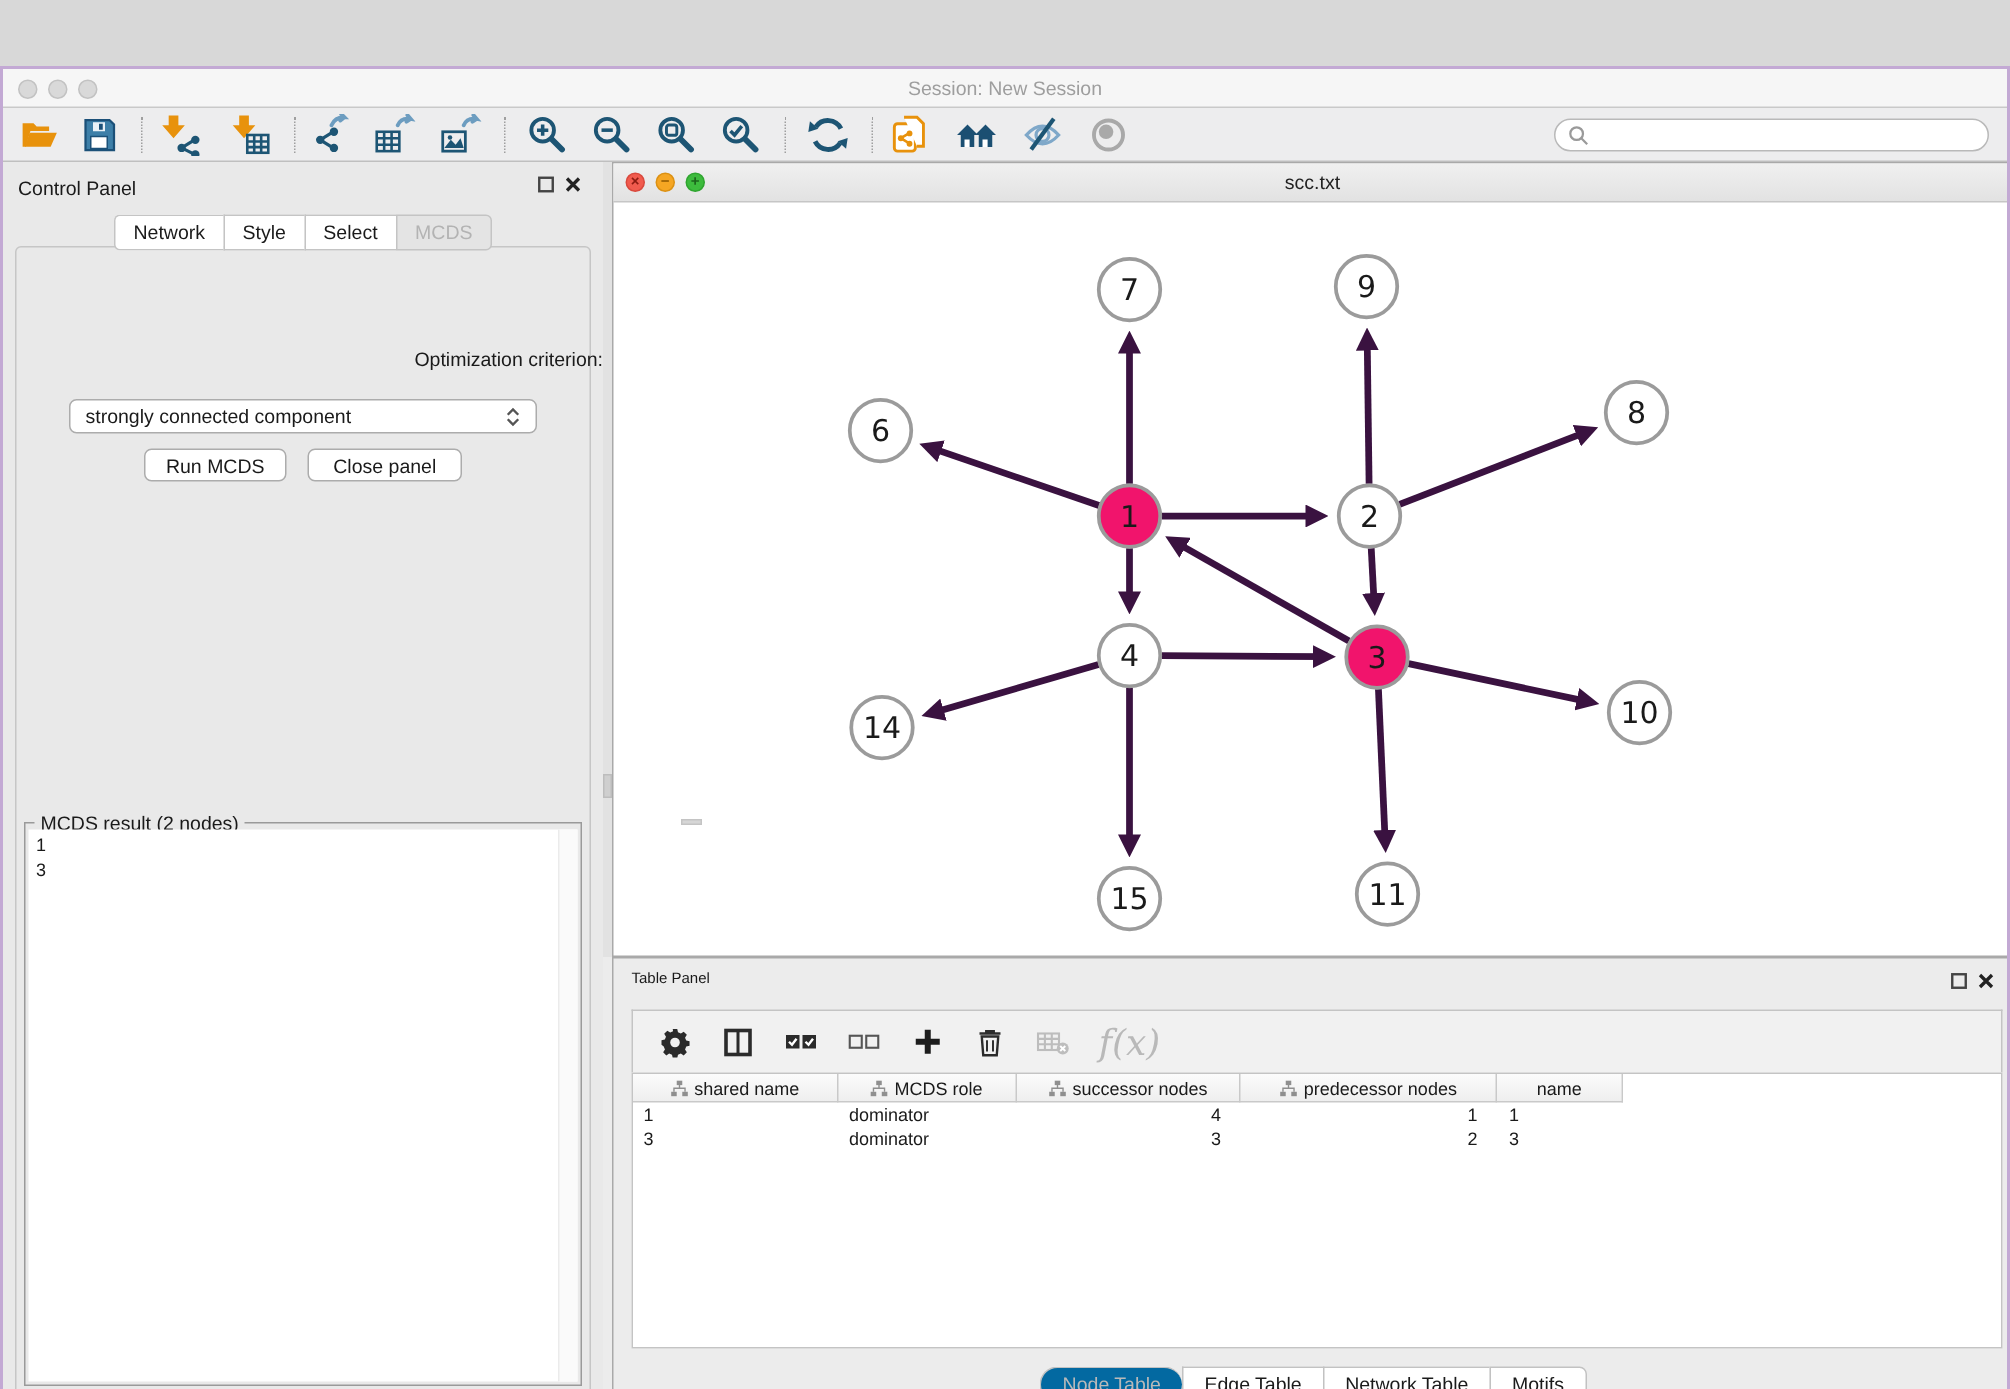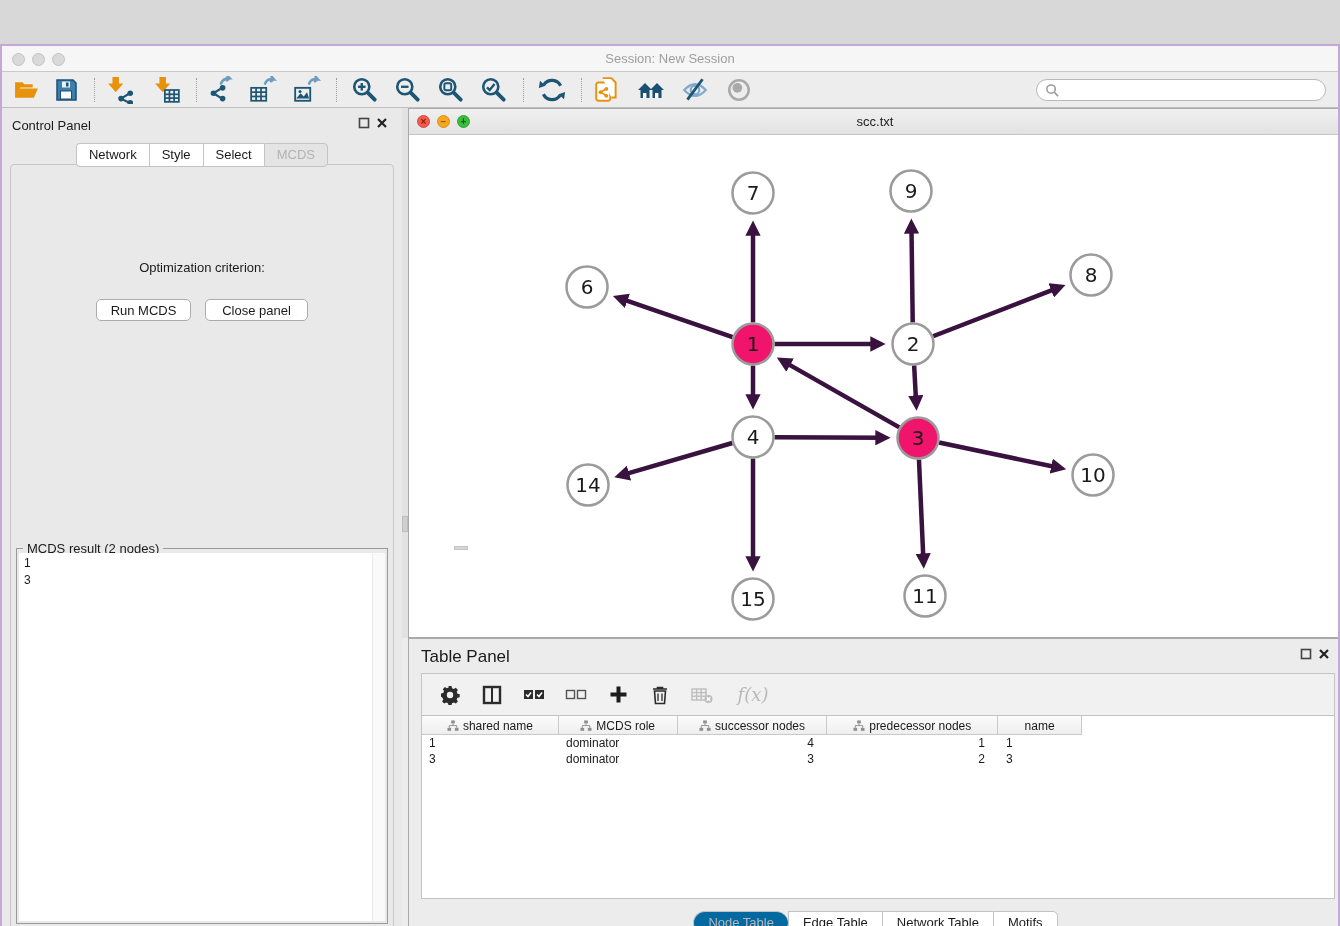"Optimization criterion:" .opt-label { text-align: center -> right; top: 152px -> 124px }
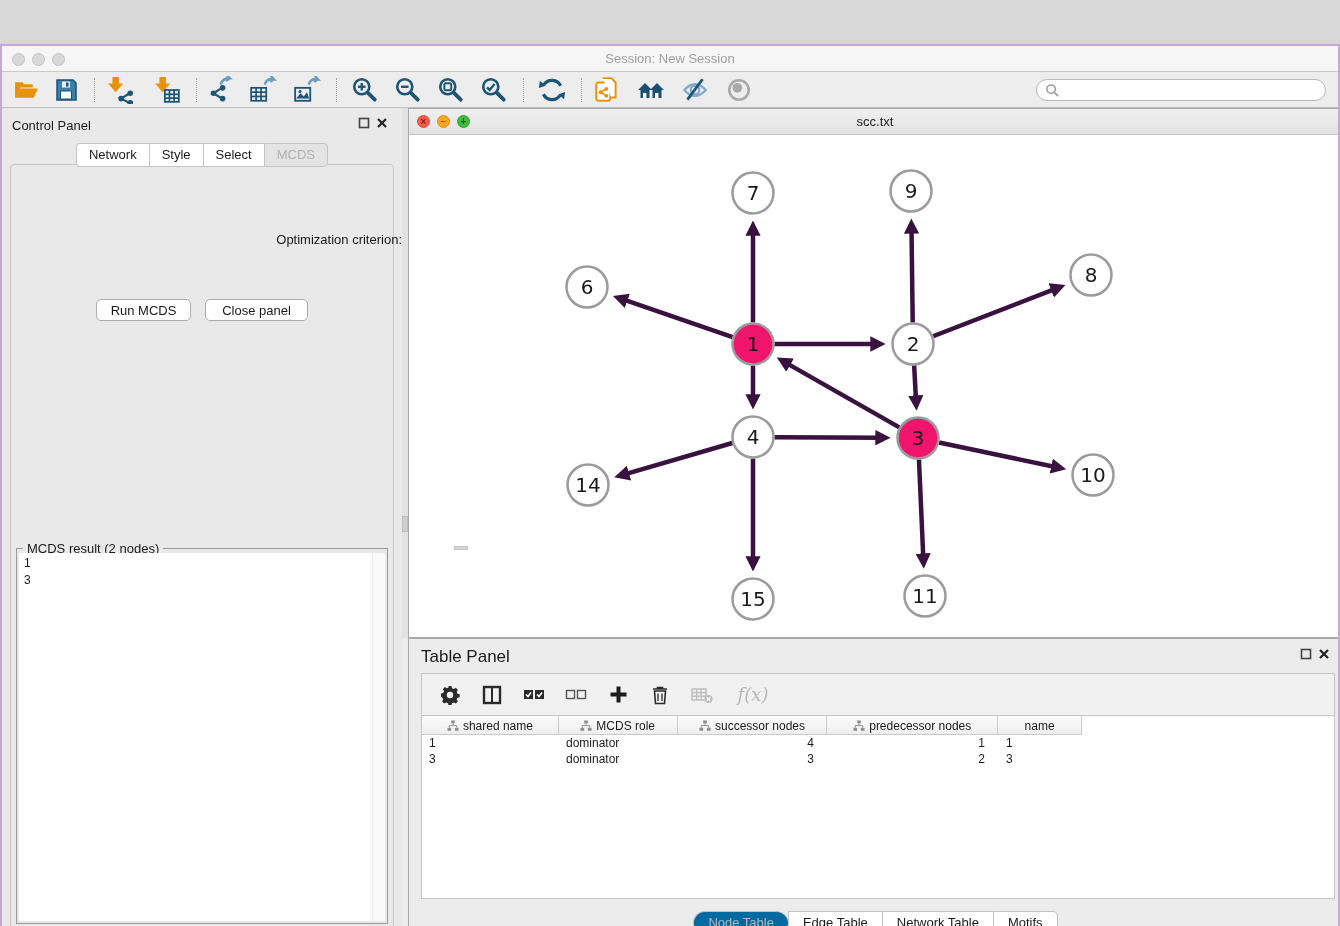"strongly connected component" div.dropdown { html: none -> <div> <span>strongly connected component</span> <svg> <path></path> <path></path> </svg> </div> }
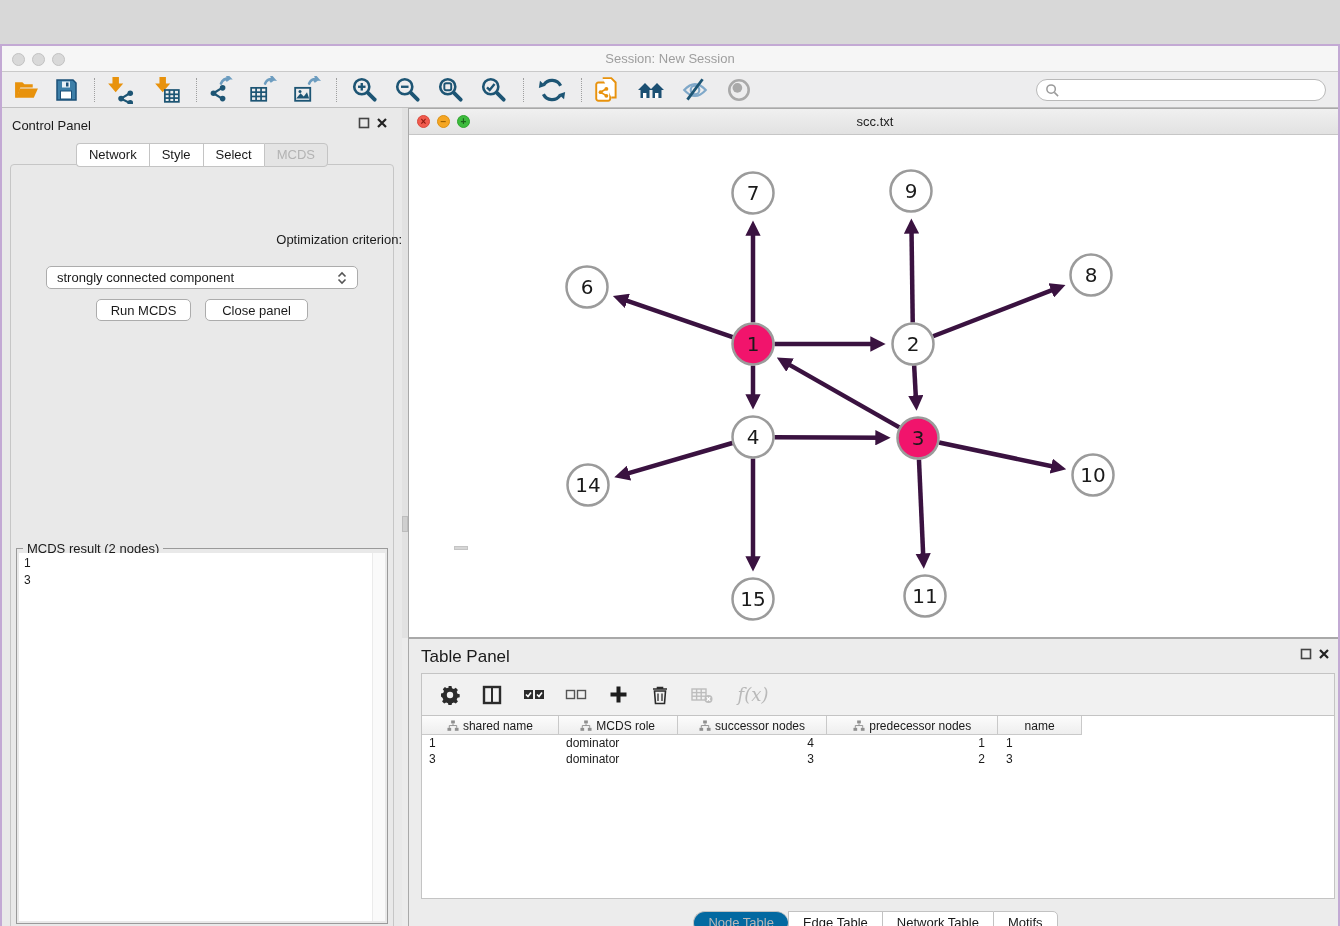"Table Panel" .tp-title { font-size: 17px -> 10px }
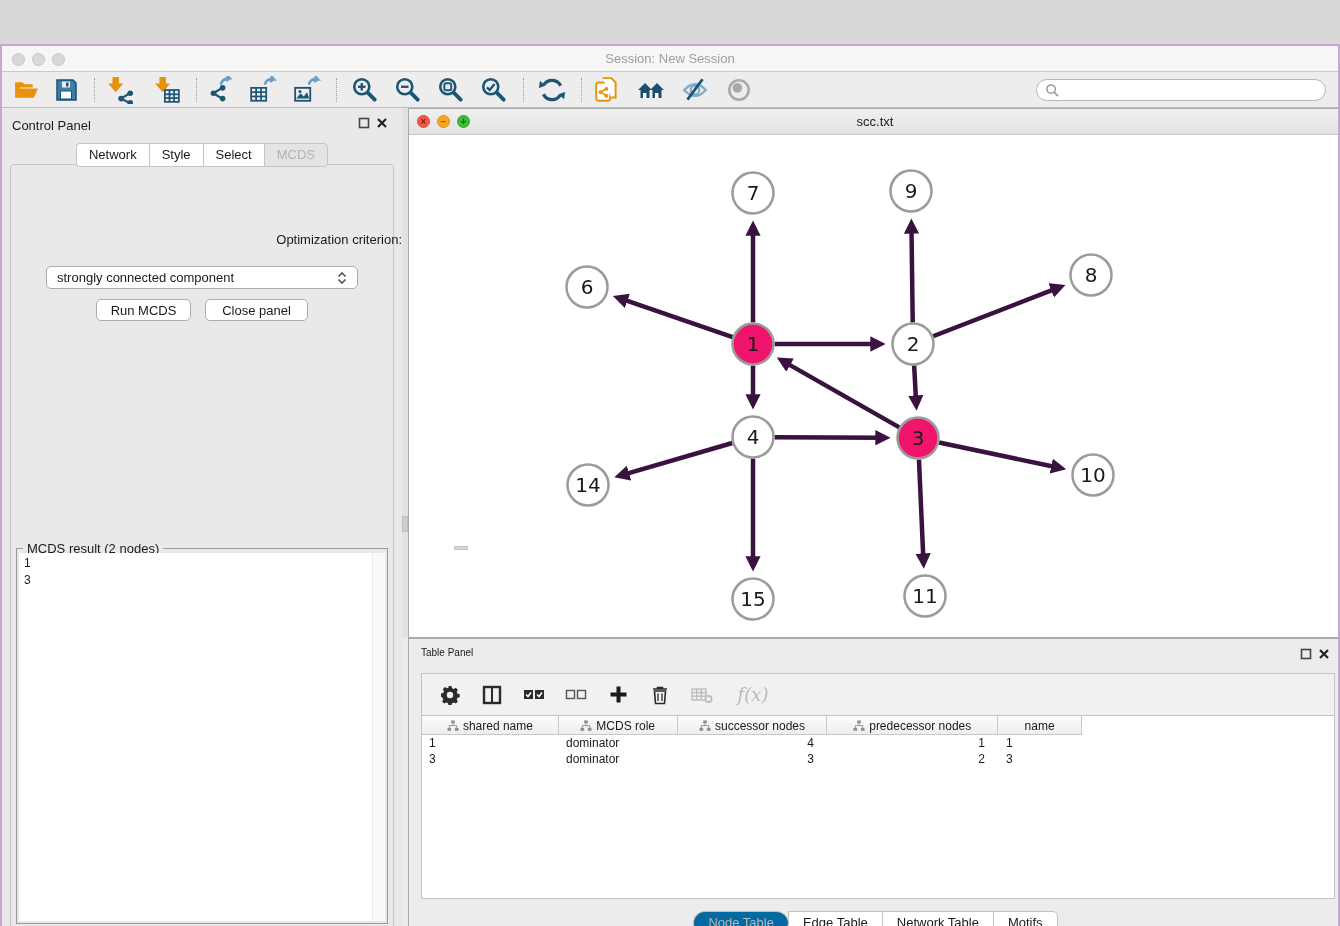"f(x)" span { font-size: 18px -> 24px }
